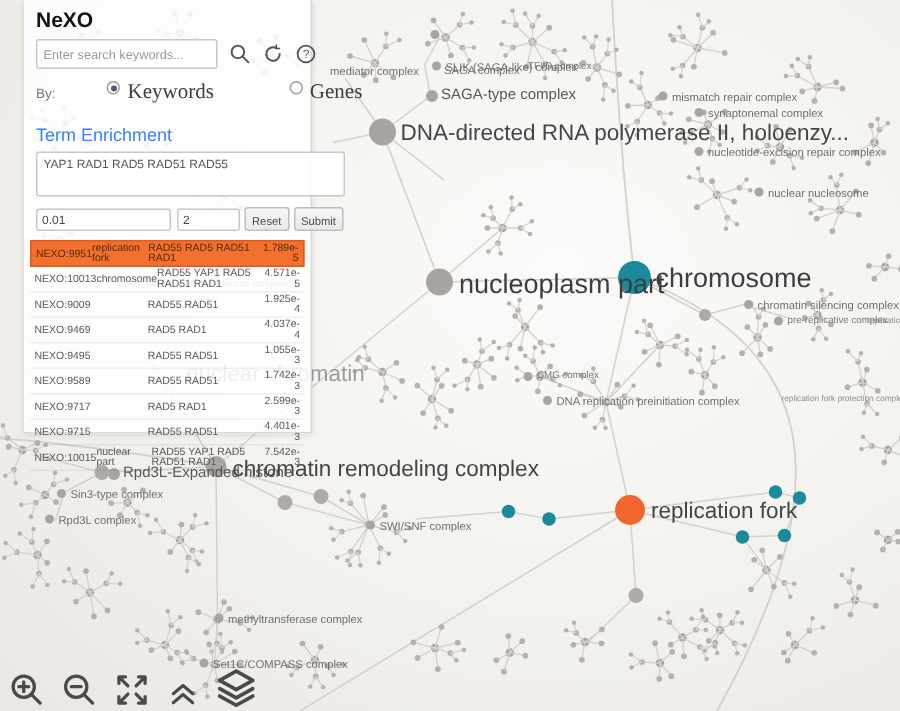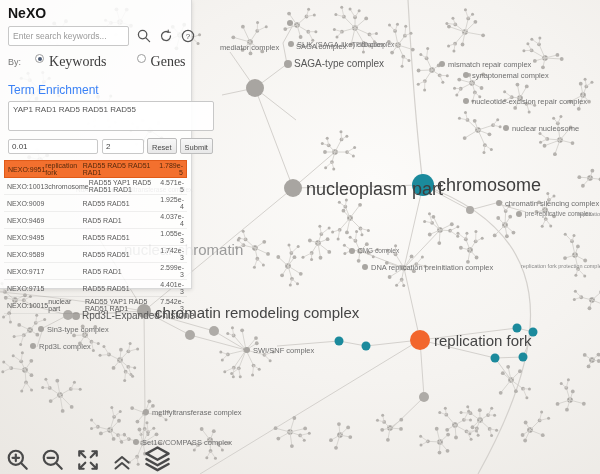"NeXO" #panel { left: 0 -> 16px }
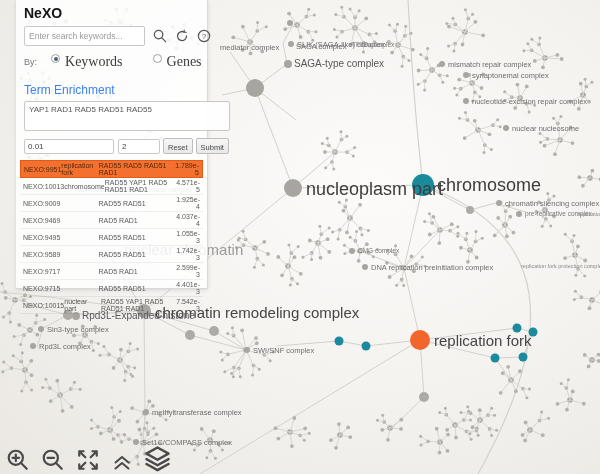"By:" .by-row { gap: none -> 20px }
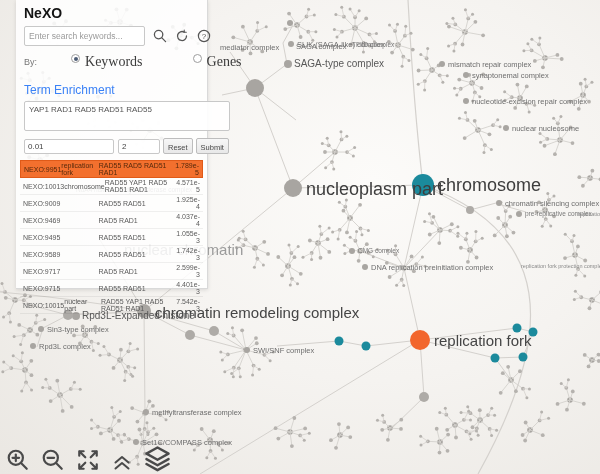"DNA-directed RNA polymerase II," div.net-label { html: none -> <div>DNA-directed RNA polymerase II, holoenzy...</div> }
